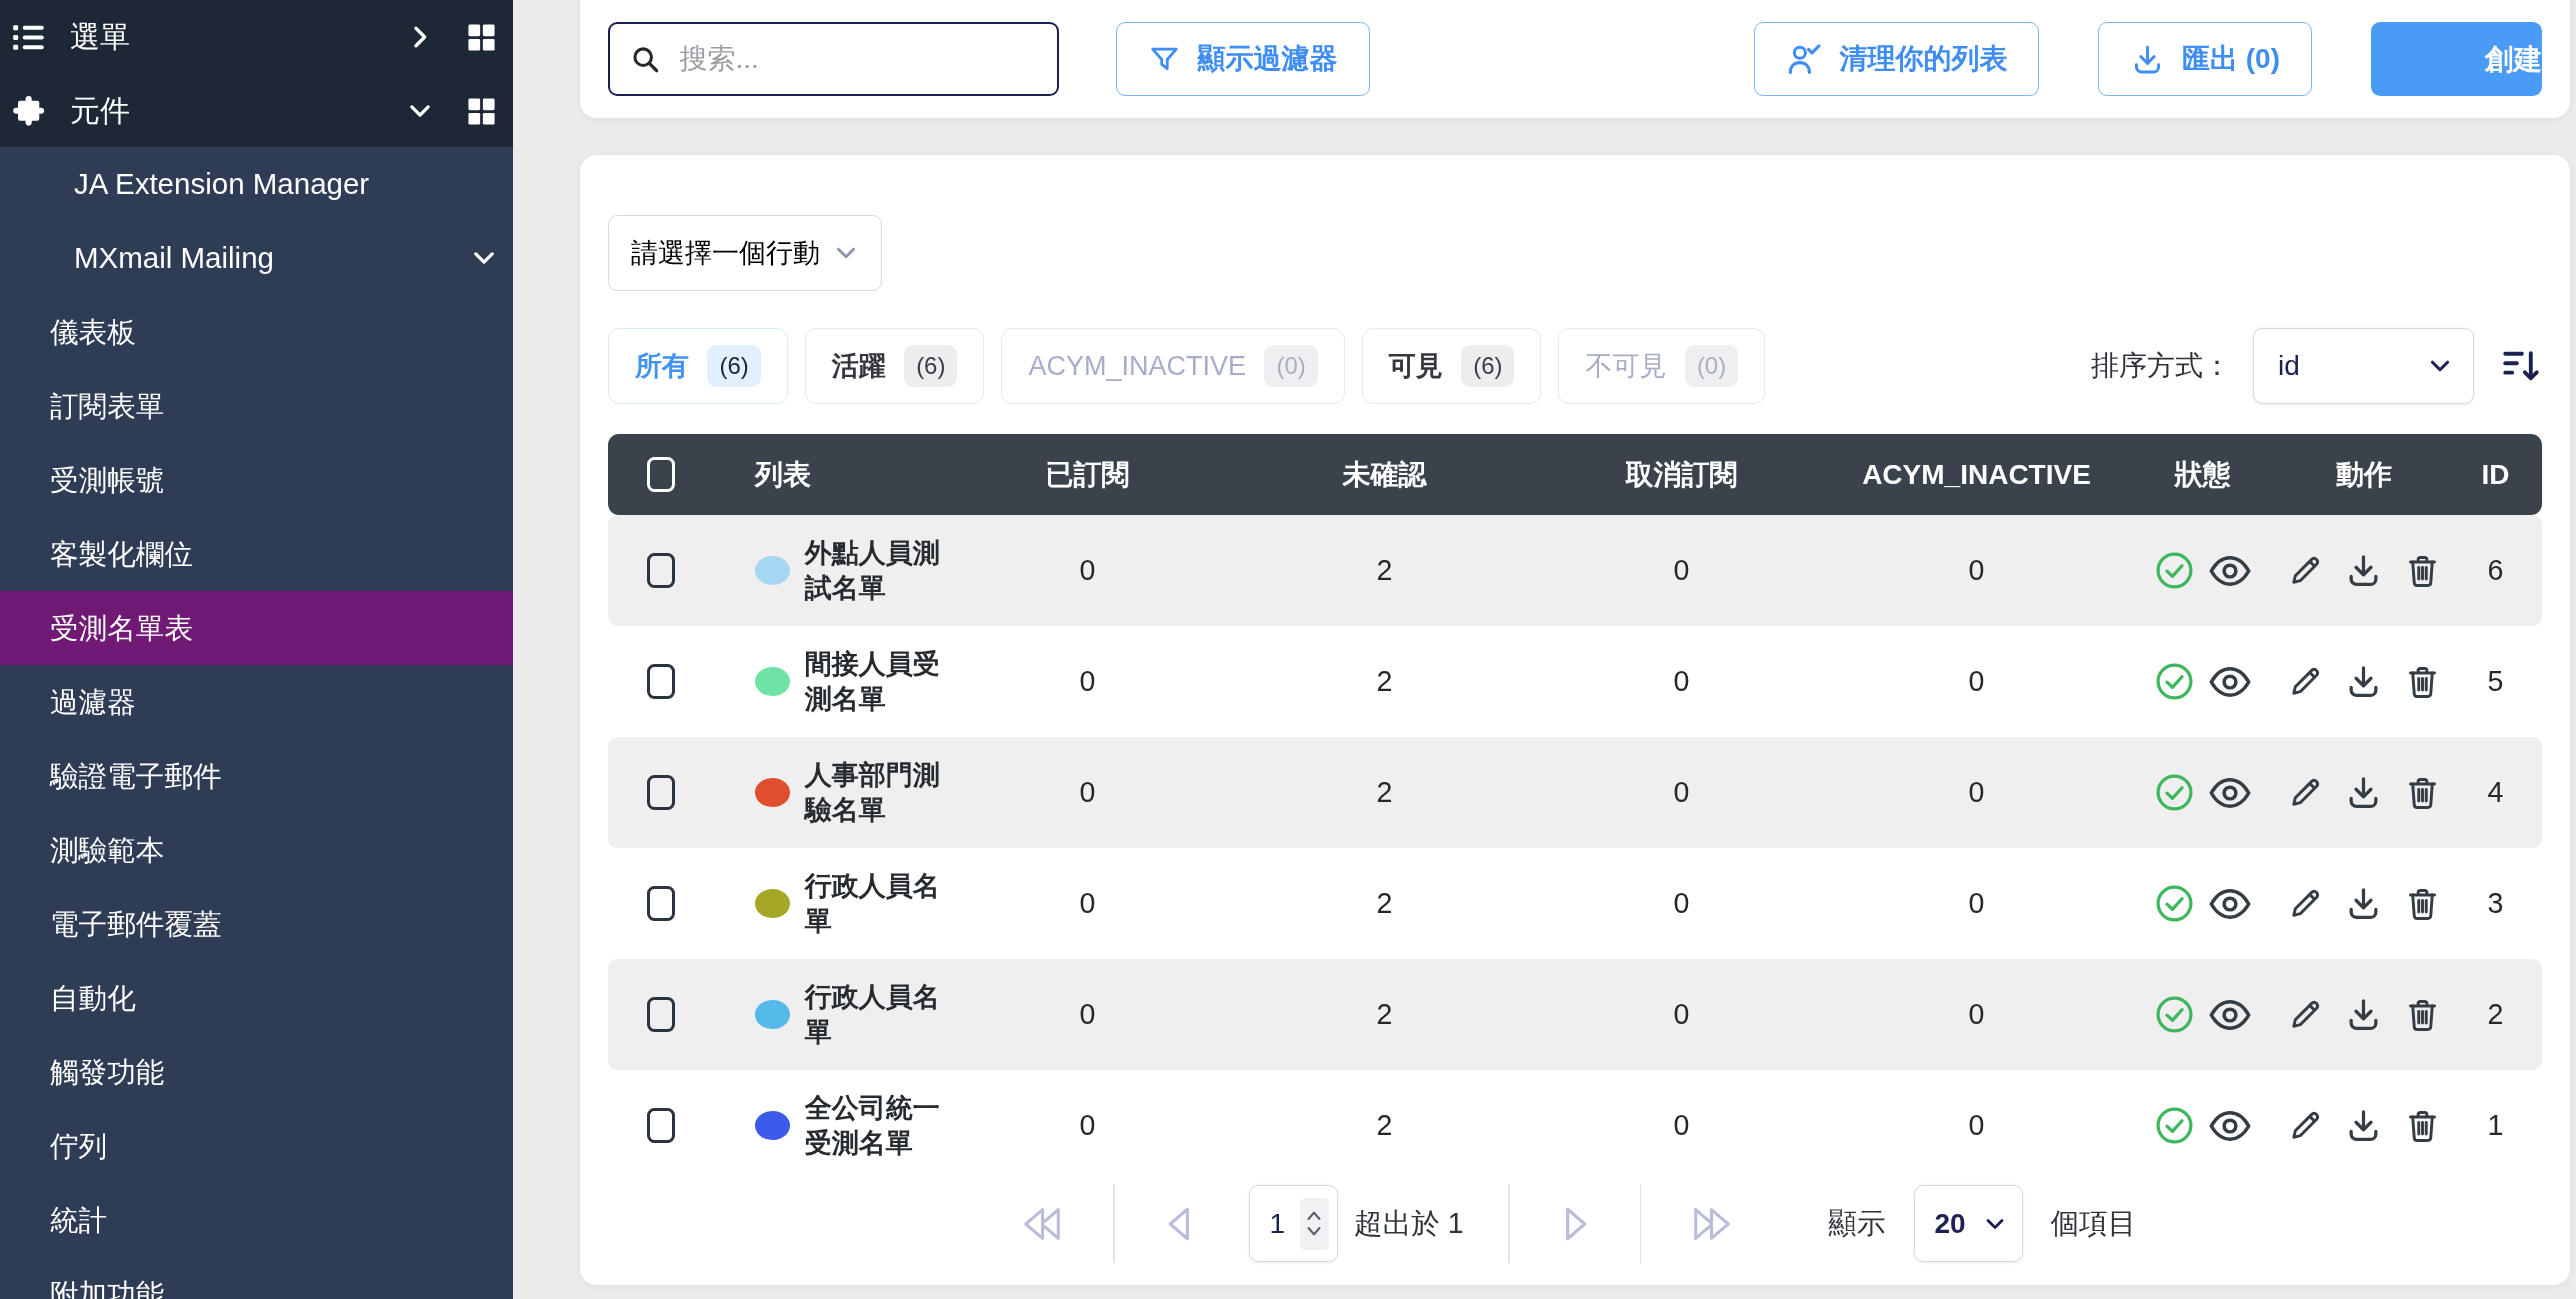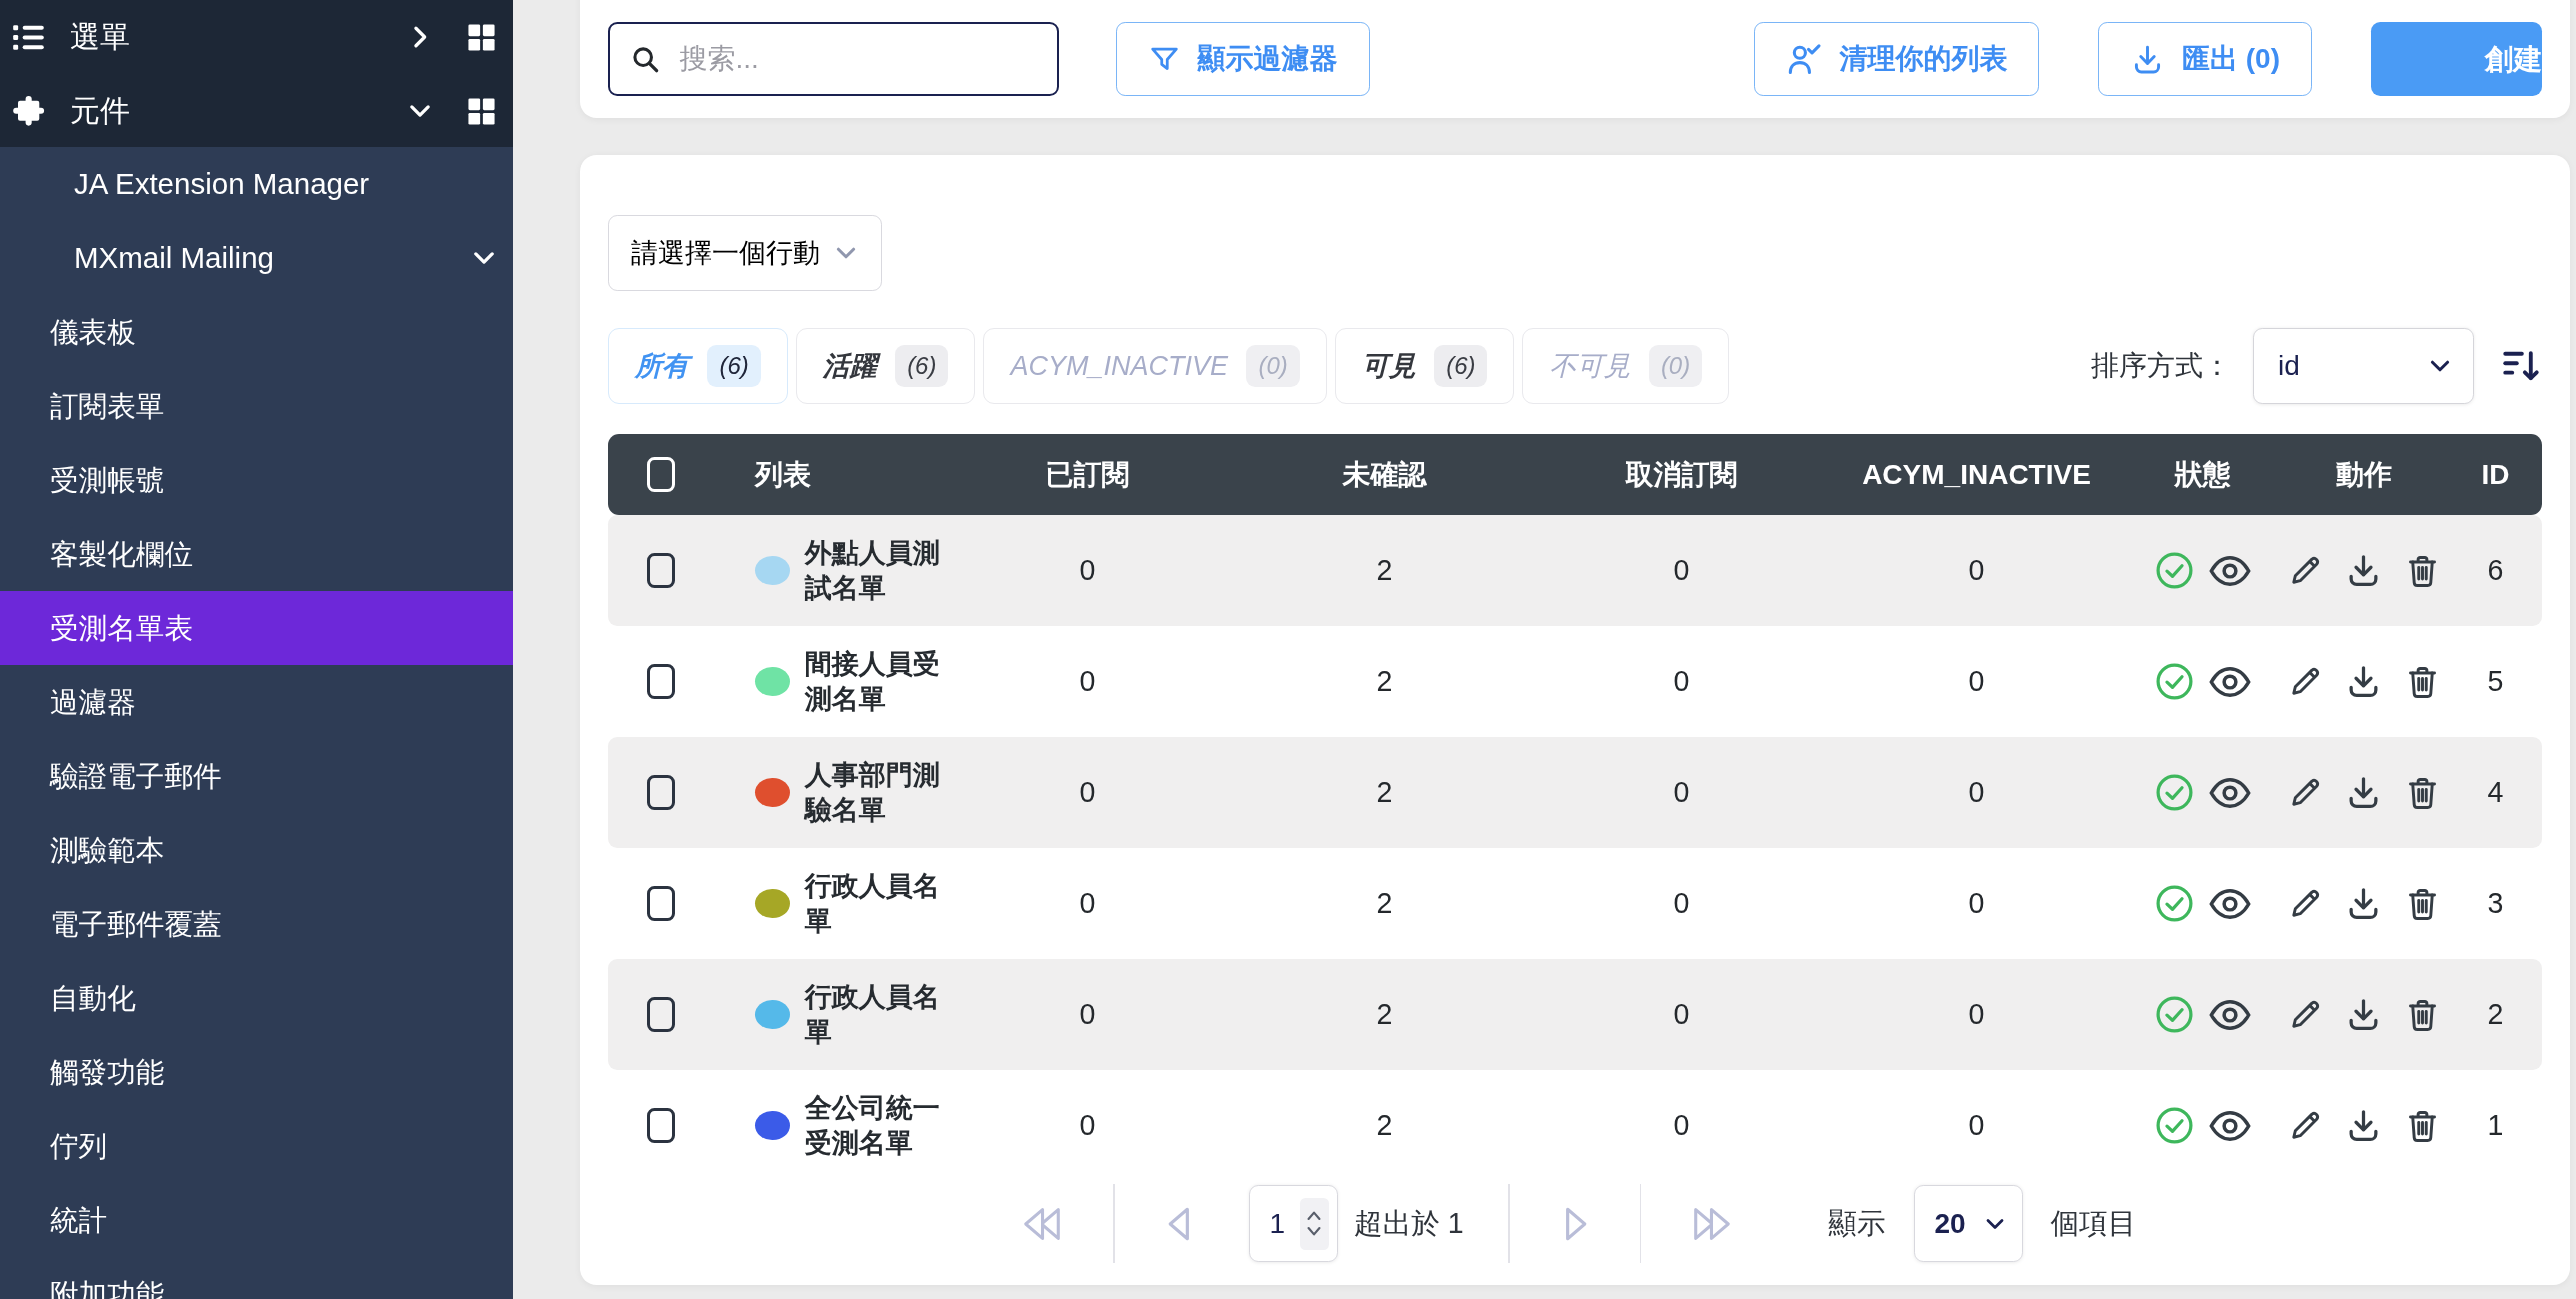"所有" .tabs { font-style: italic -> none; gap: 8px -> 17px }
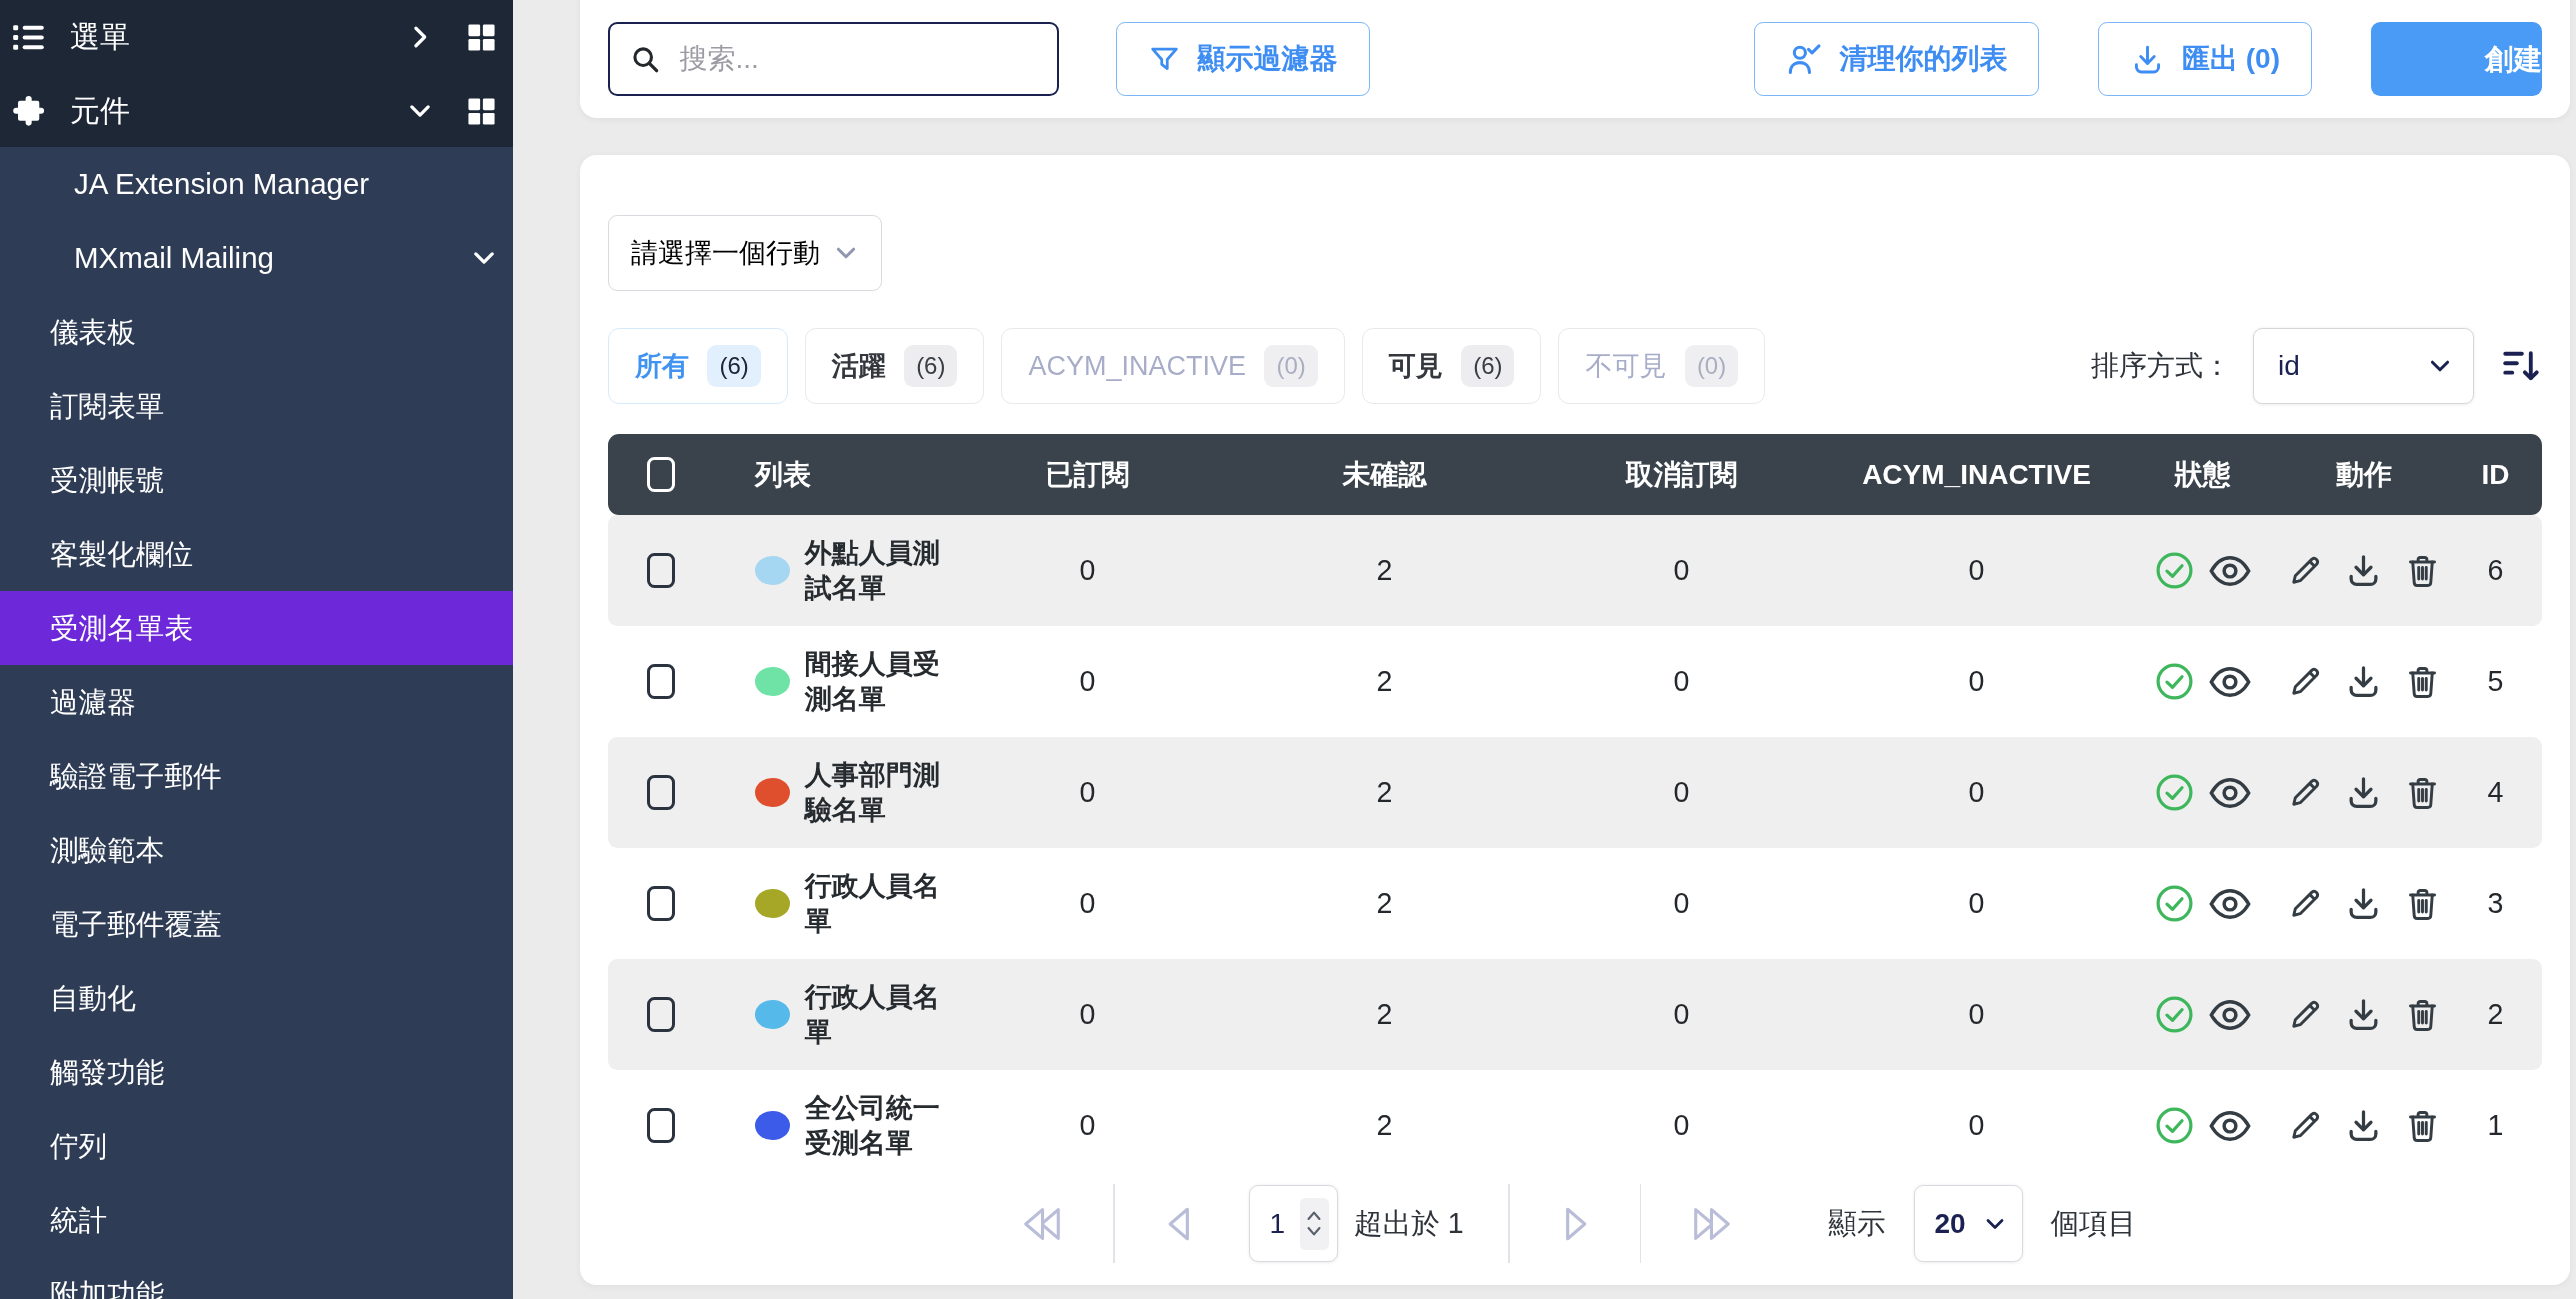"受測名單表" .side-item.active { background: #6d28d9 -> #701a75 }
